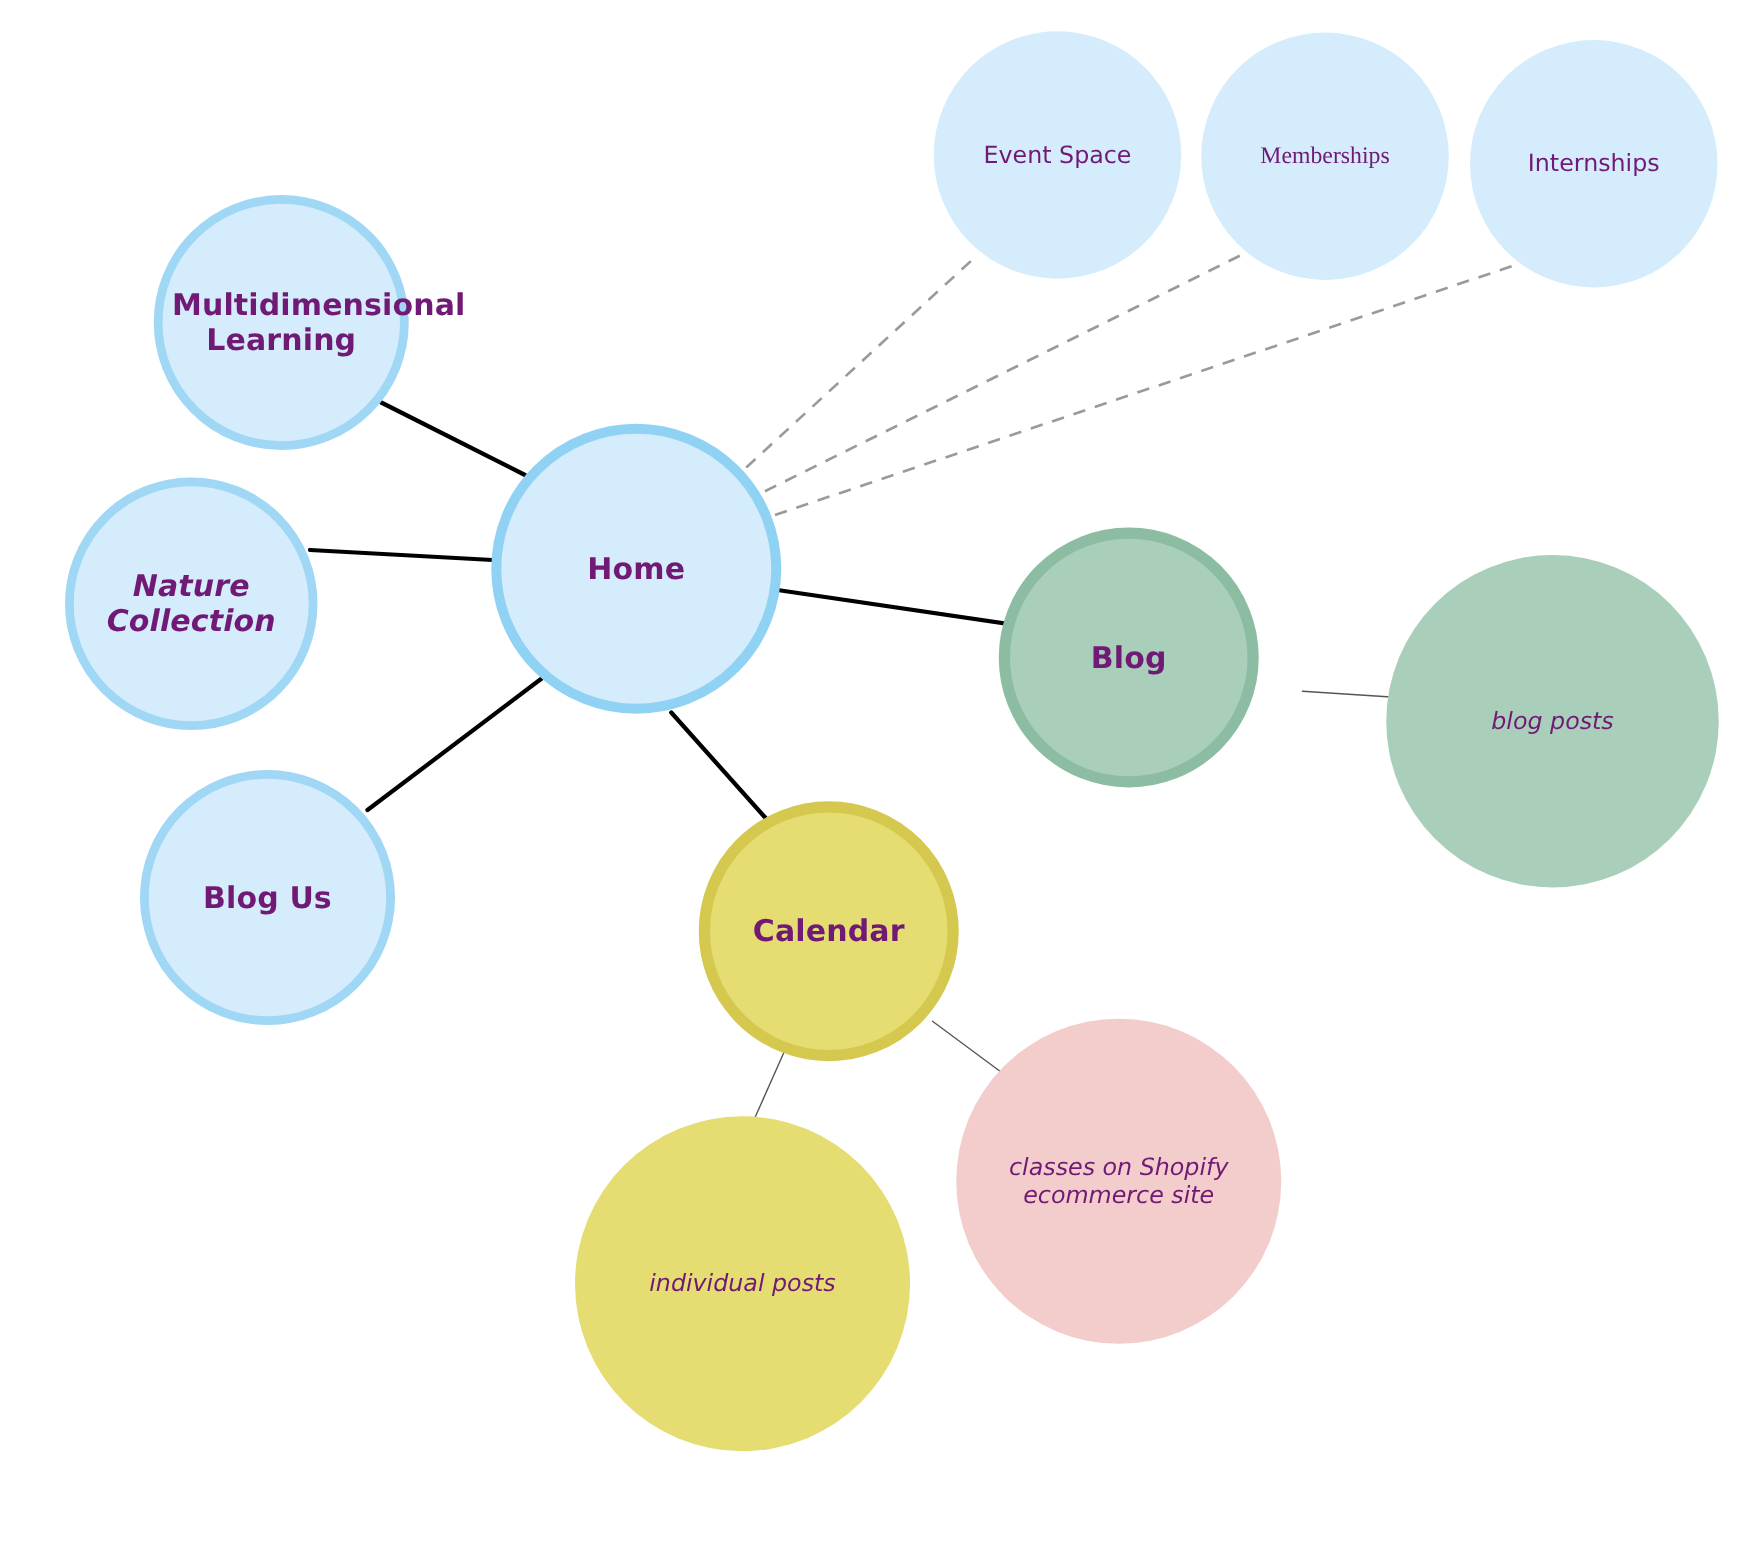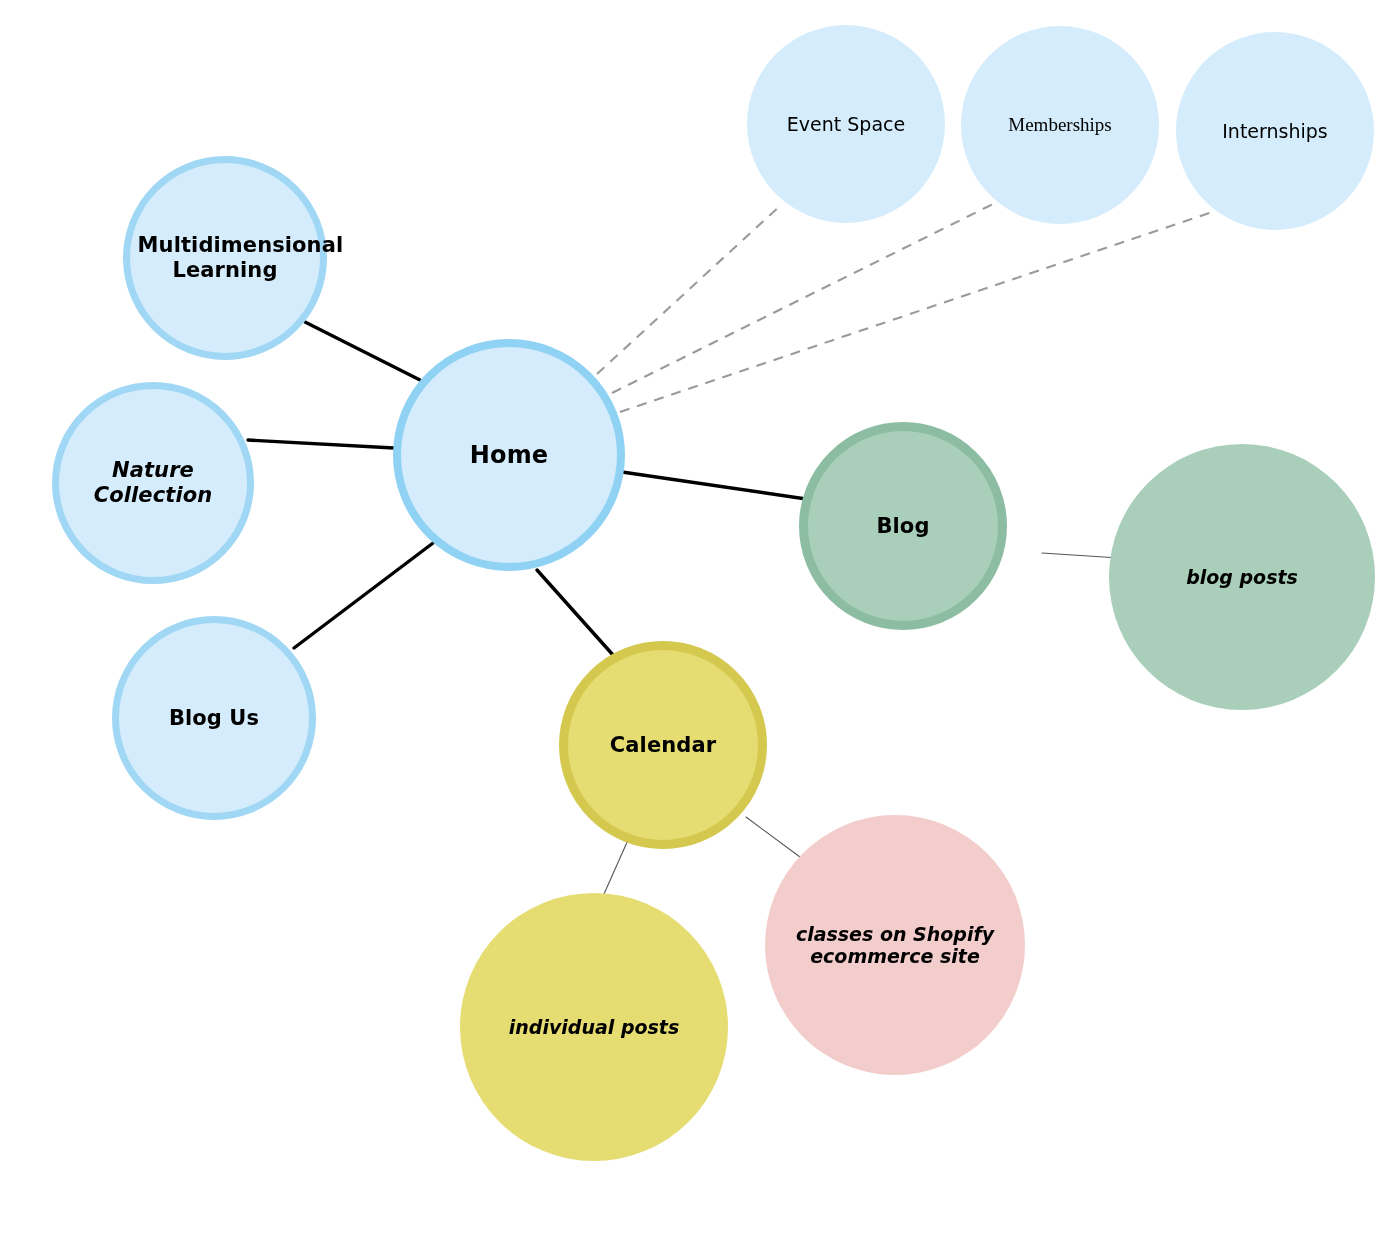"Event Space" .node { color: #000000 -> #701a75 }
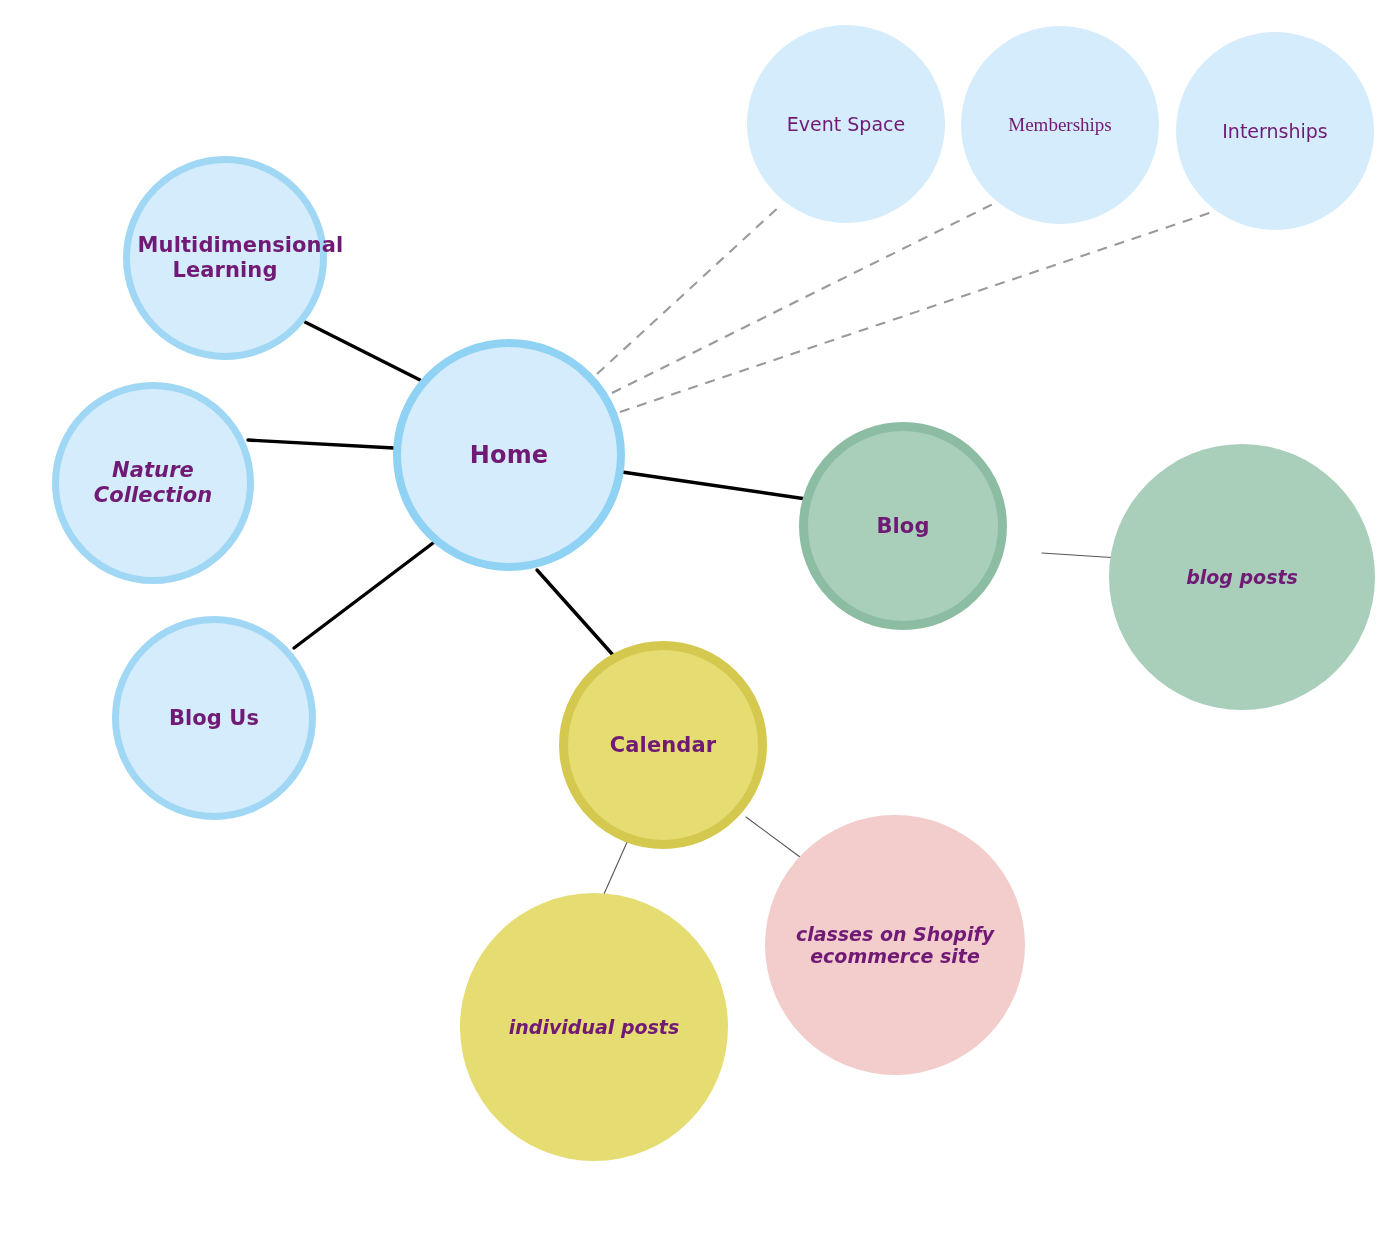"Multidimensional" .node.bold .label { font-size: 21px -> 24px }
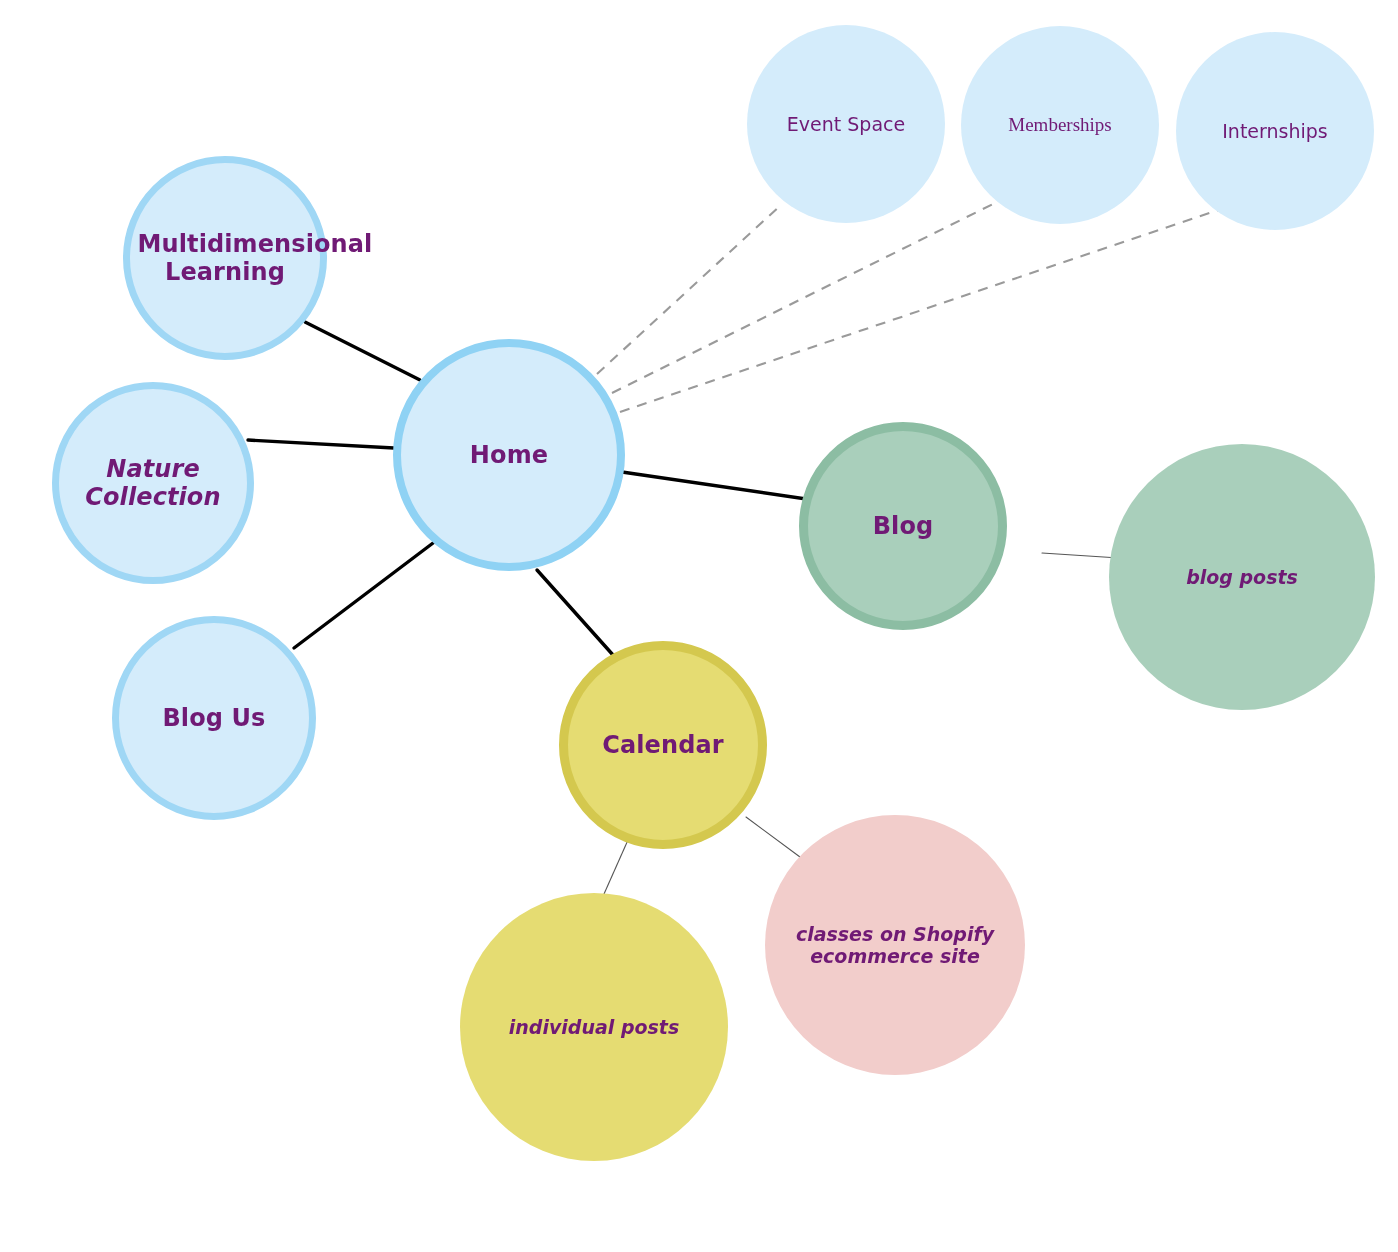"blog posts" .node.italic .label { font-weight: bold -> normal }
